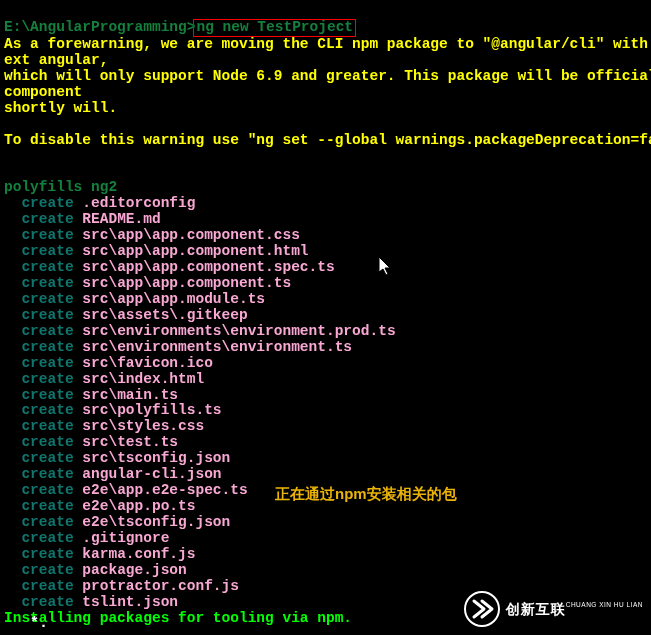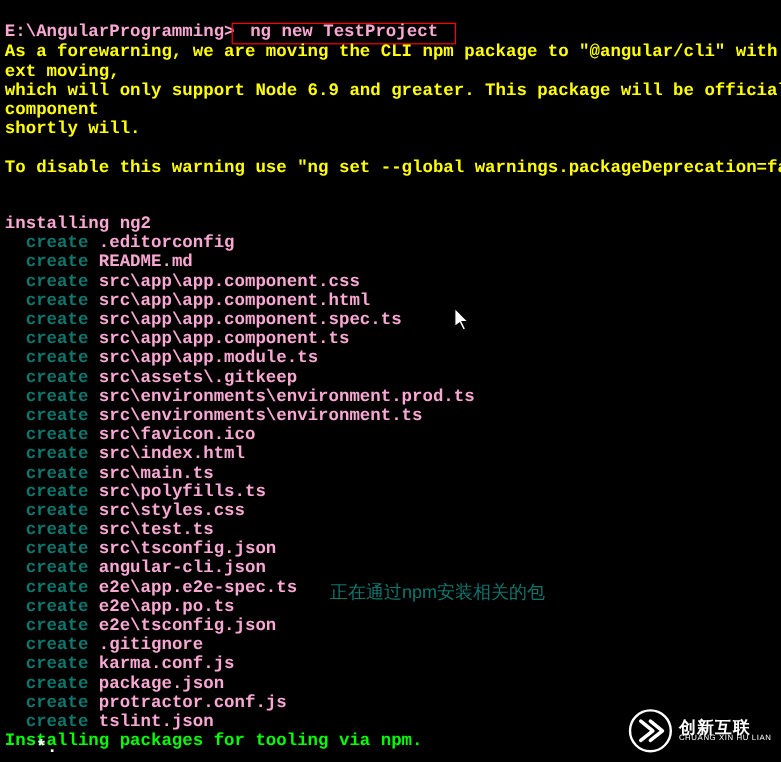"E:\AngularProgramming>" .white { color: #f9a8d4 -> #15803d }
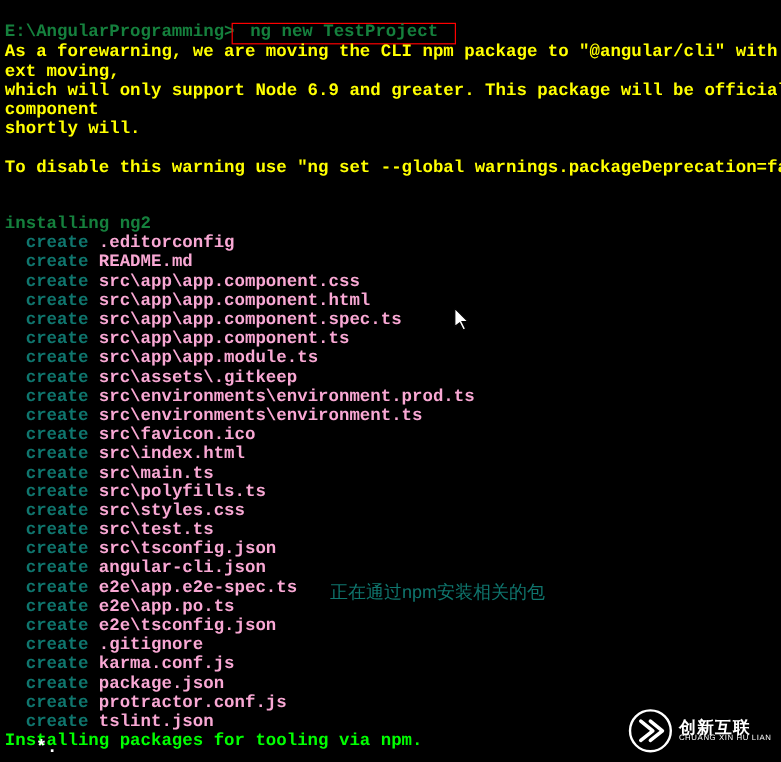"ng new TestProject" .highlight-box { padding: 0 14px -> 0 2px }
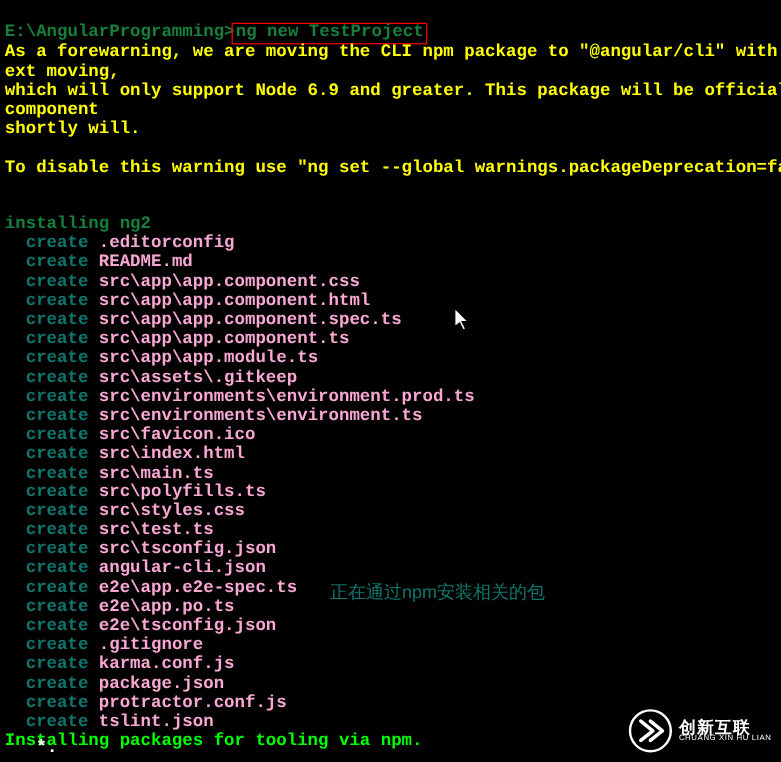"ext moving," span.yellow { text: moving -> angular }
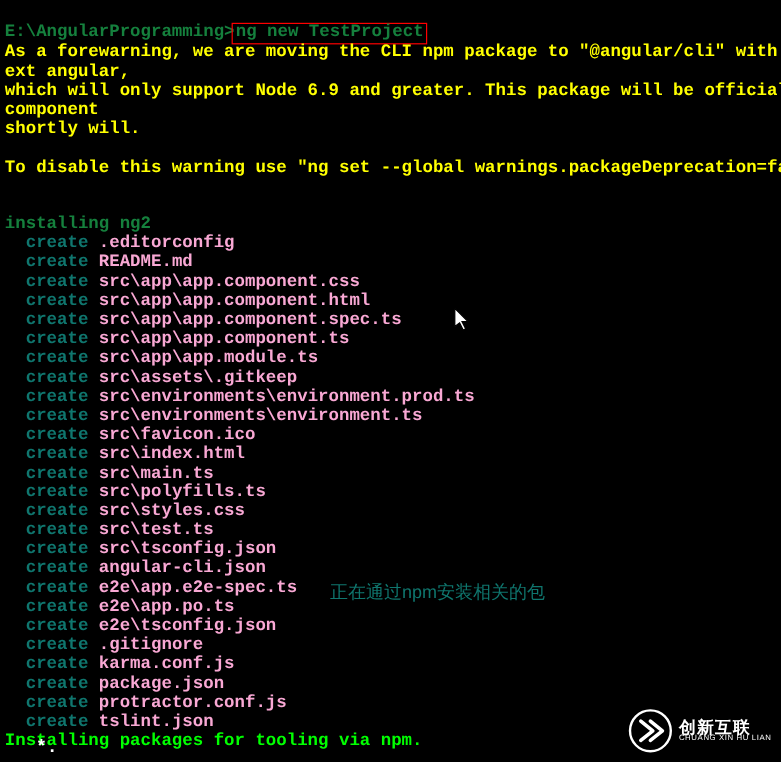"installing ng2" span.white { text: installing -> polyfills }
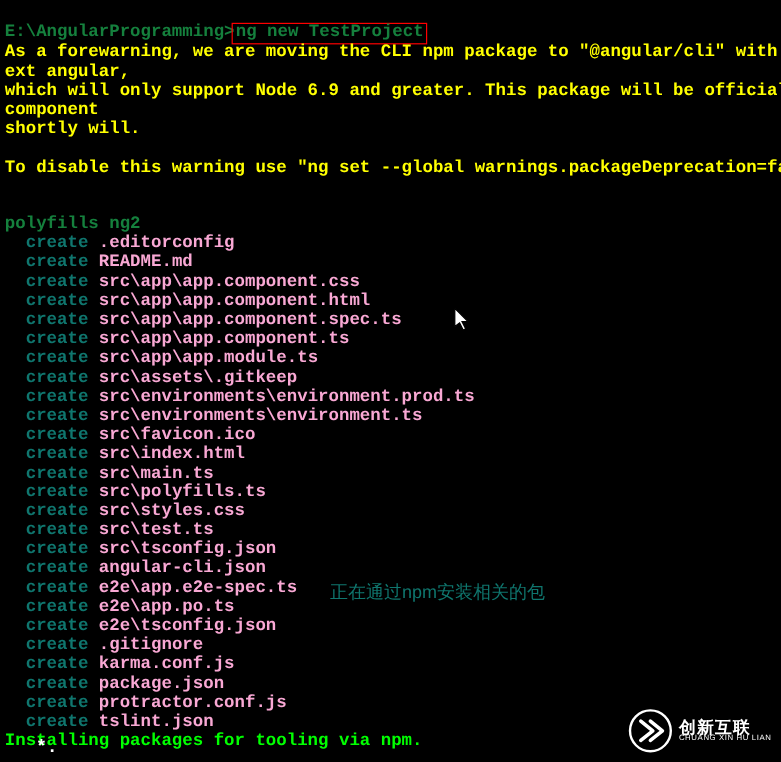"正在通过npm安装相关的包" .annotation { color: #0f766e -> #eab308; font-weight: normal -> bold }
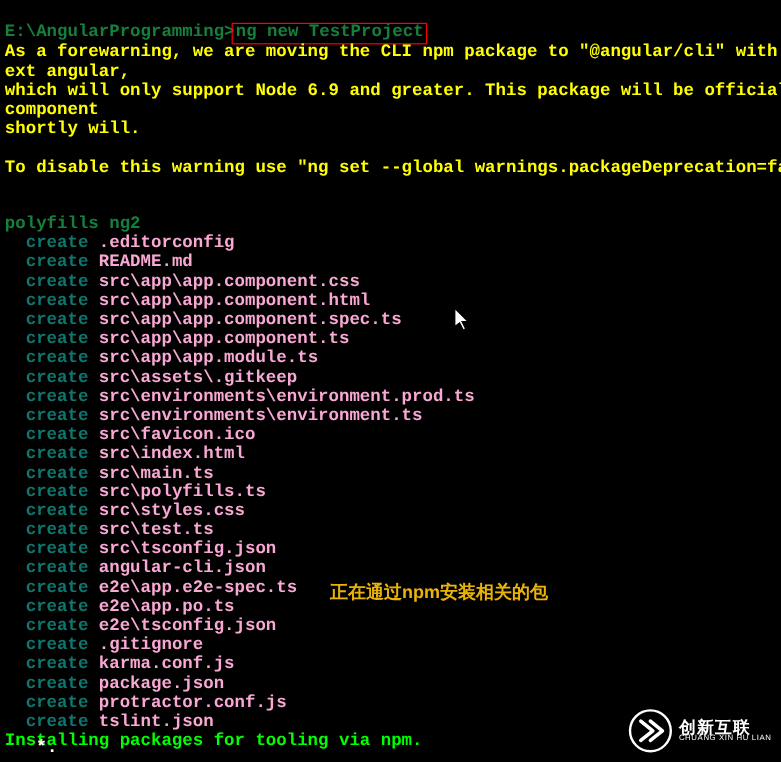"创新互联" .logo-text { flex-direction: column -> none }
